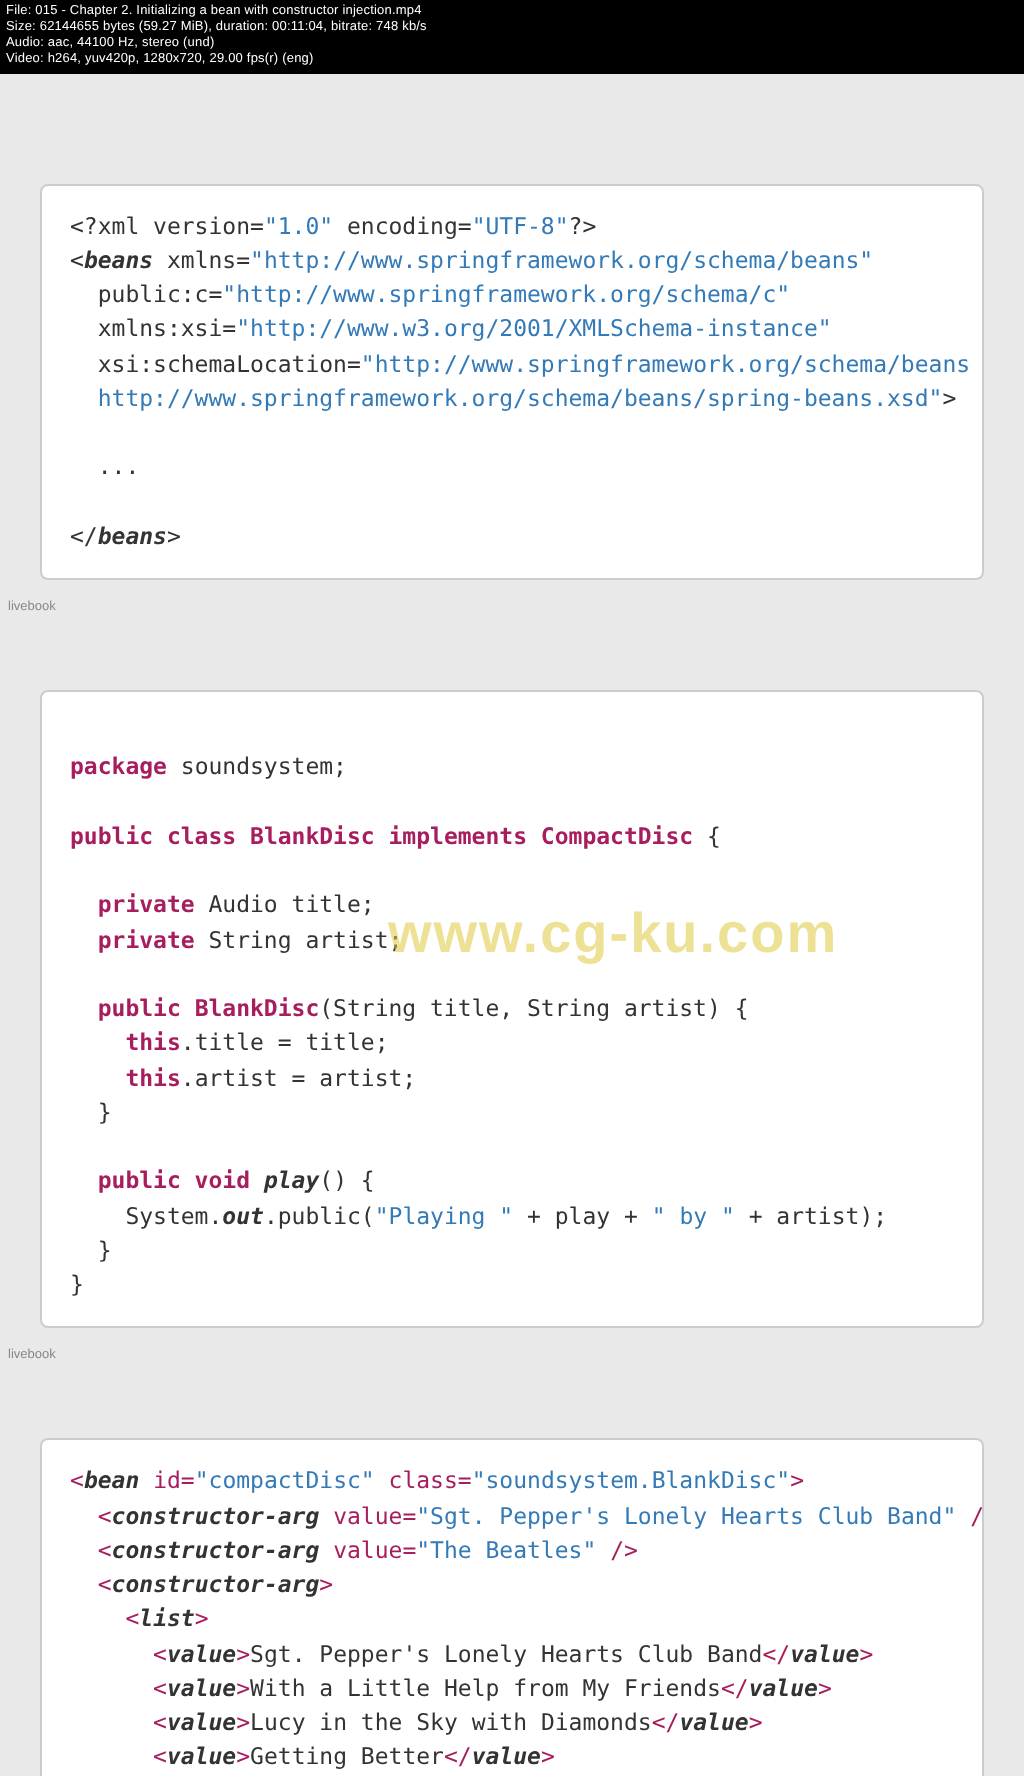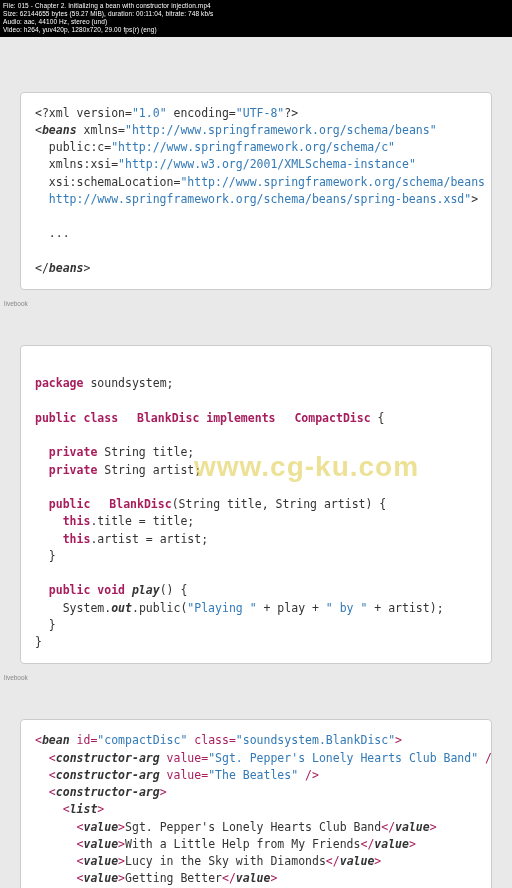"BlankDisc" .cls { margin-left: 12px -> none }
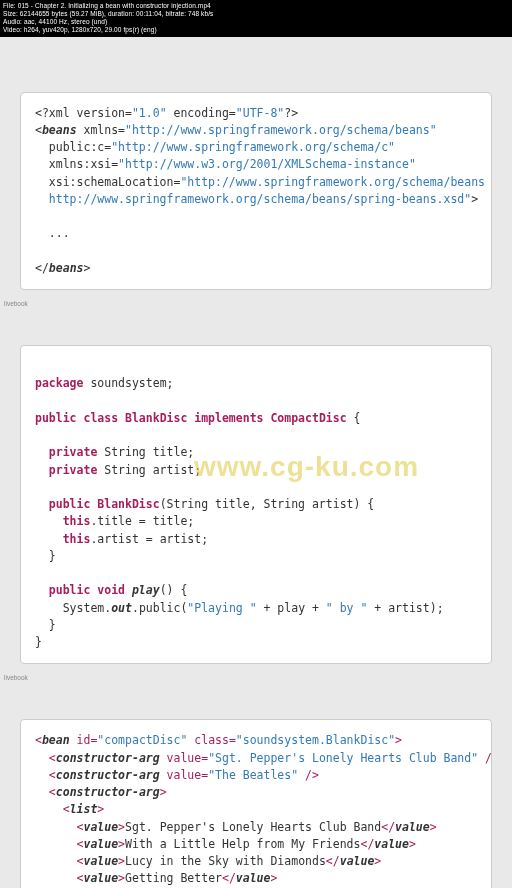"String title;" span { text: String -> Audio }
